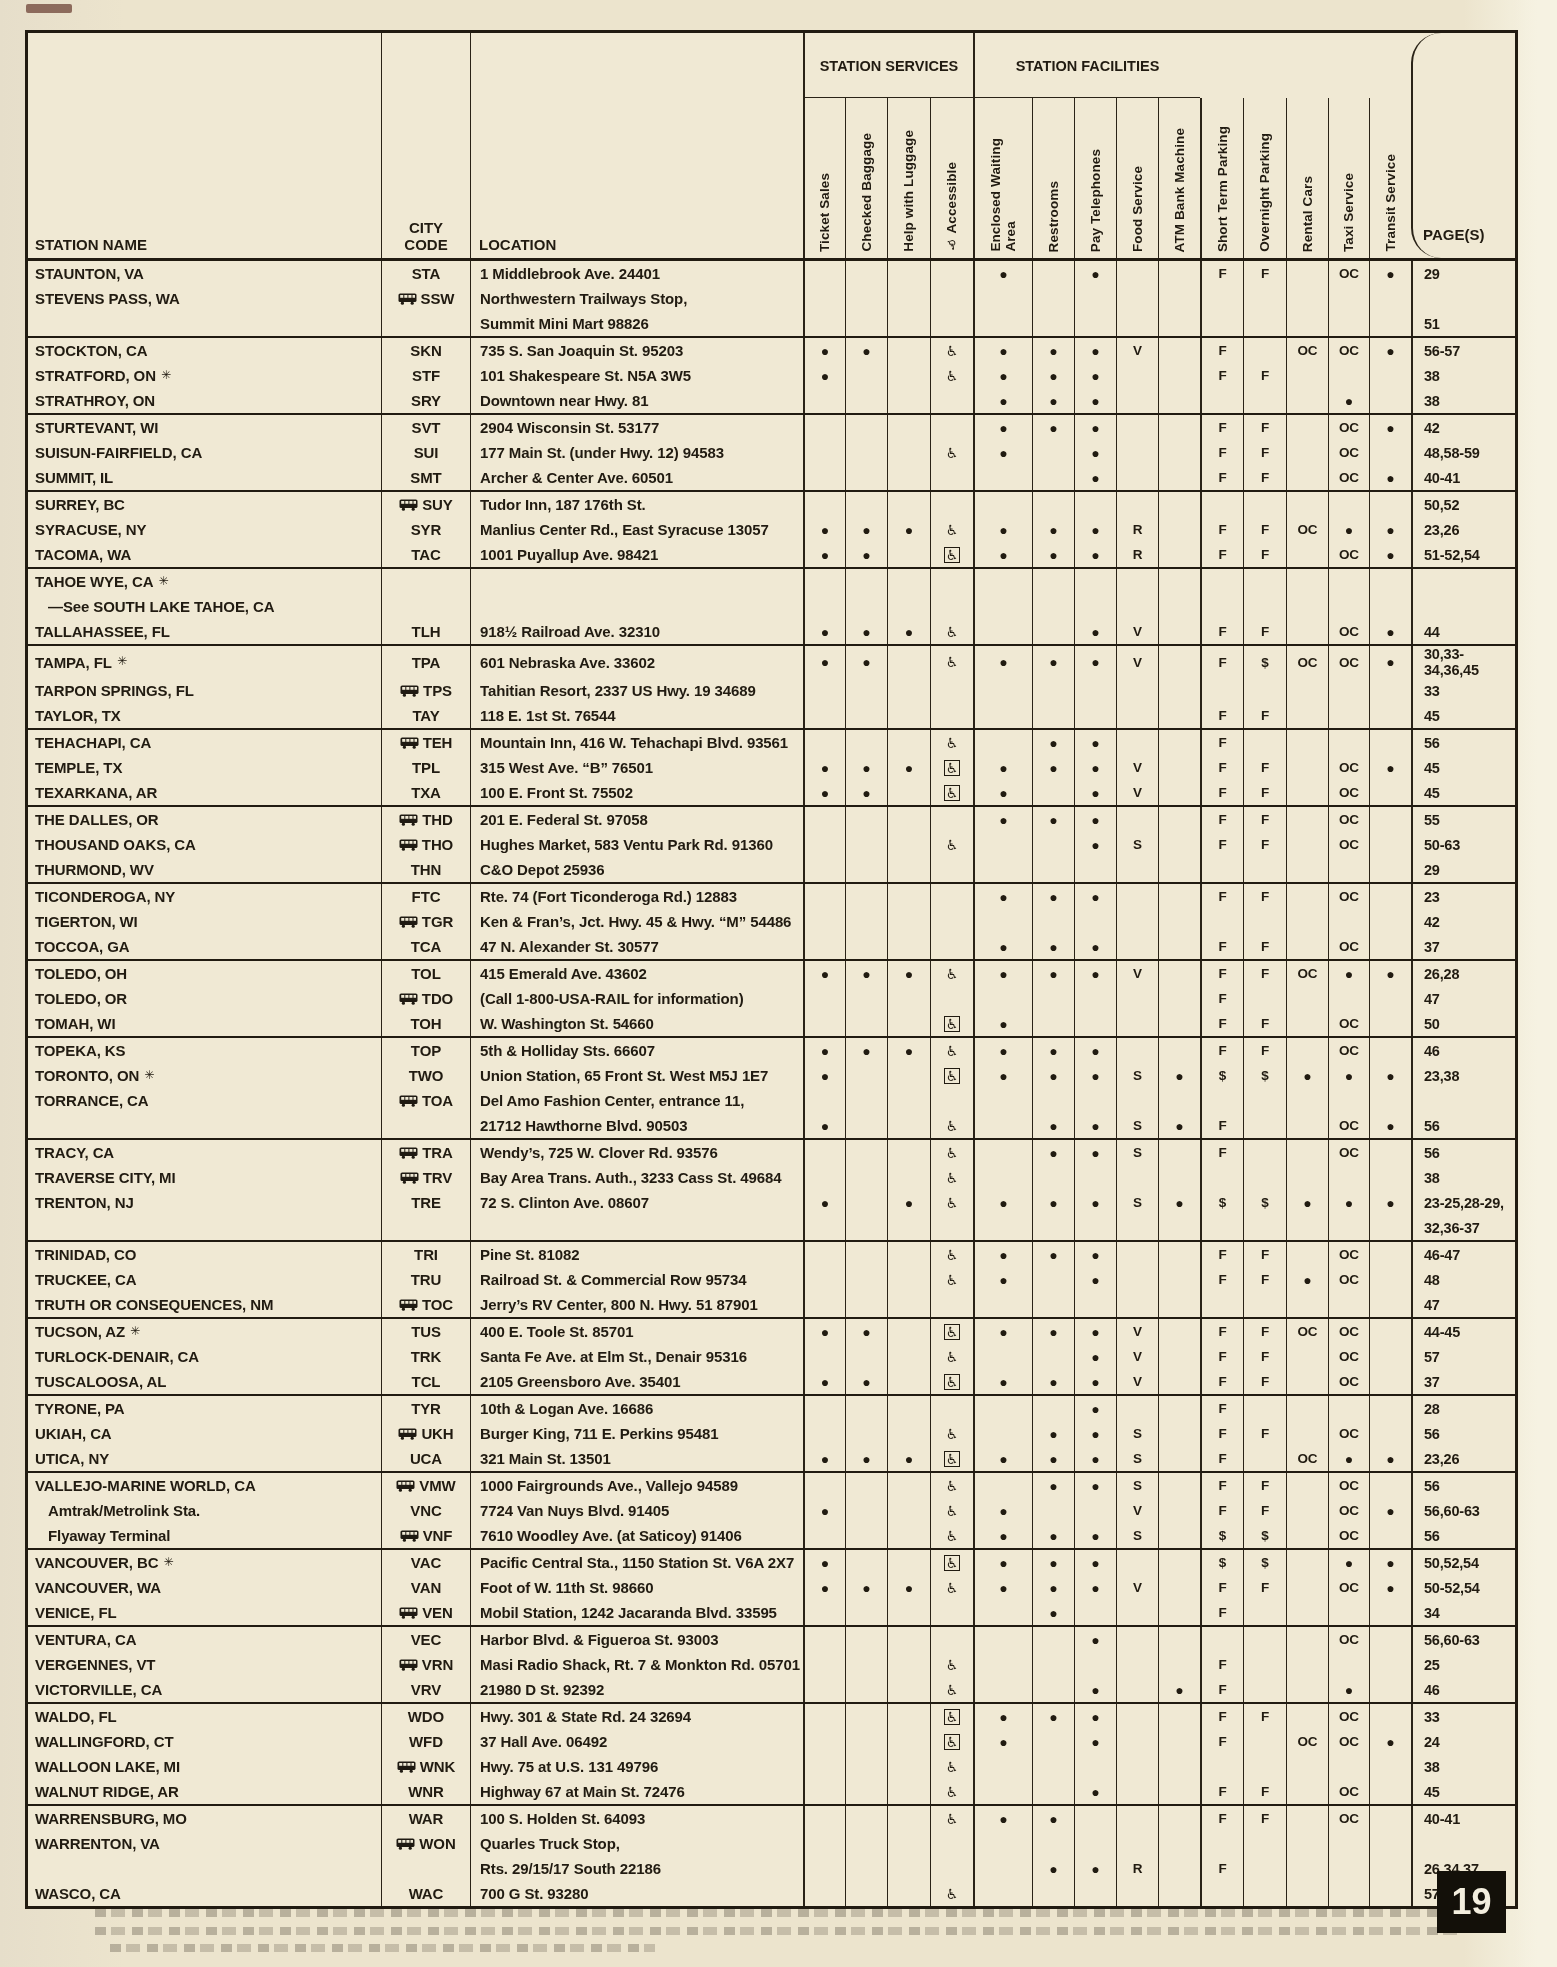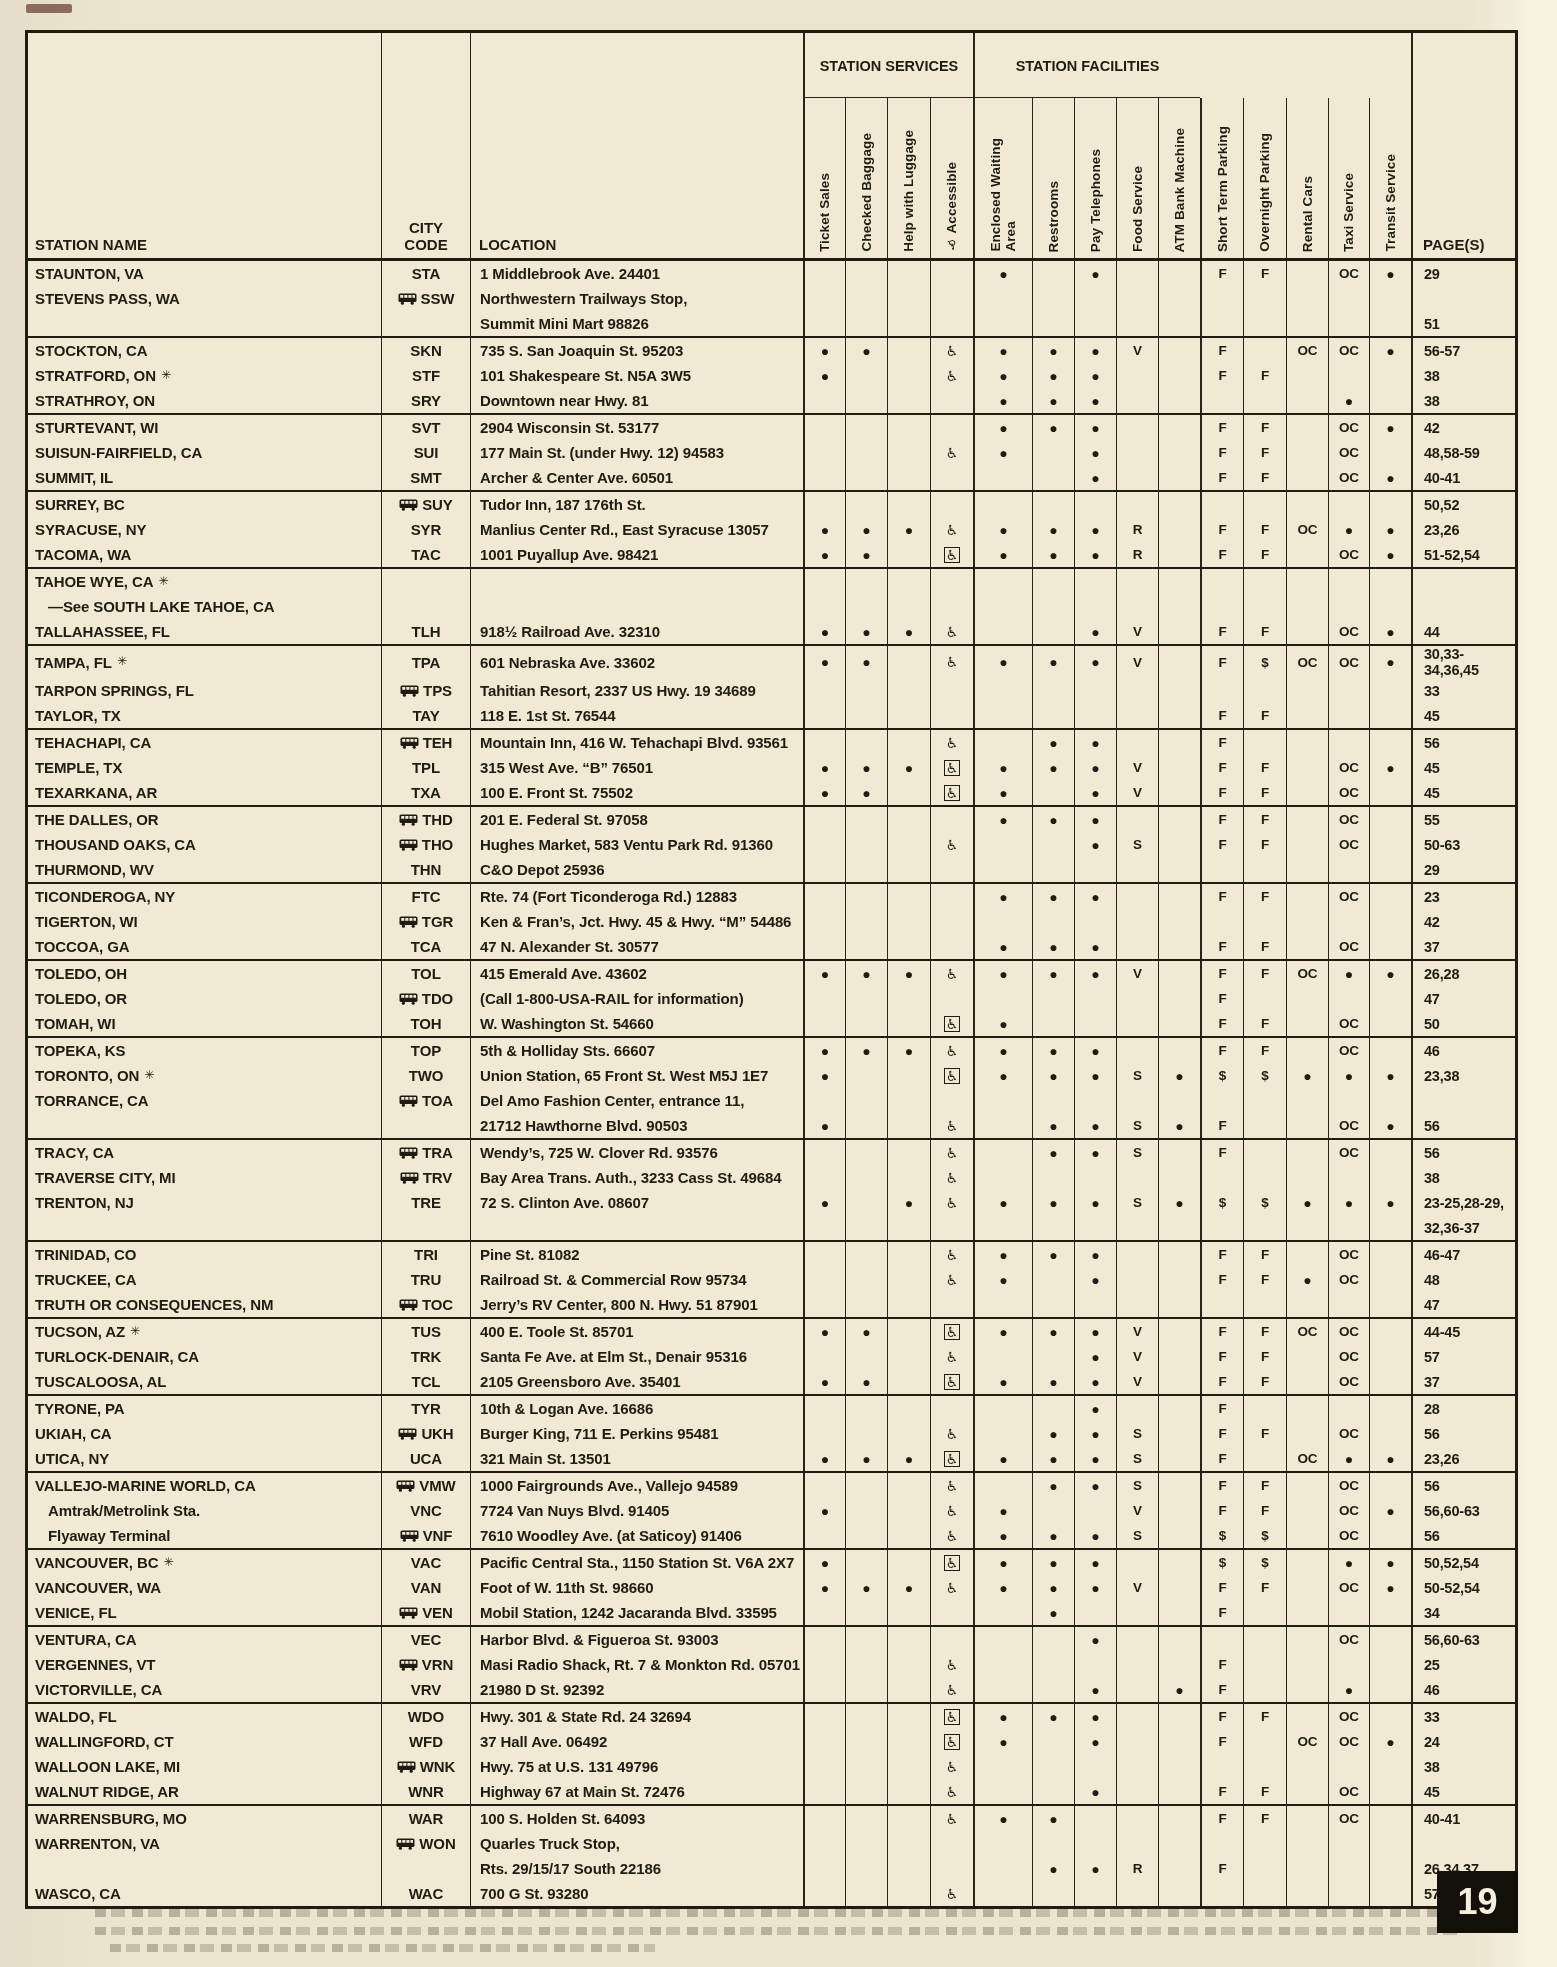"PAGE(S)" .h-pages { border-radius: none -> 30px; padding: 0 2px 5px 10px -> 0 2px 15px 10px }
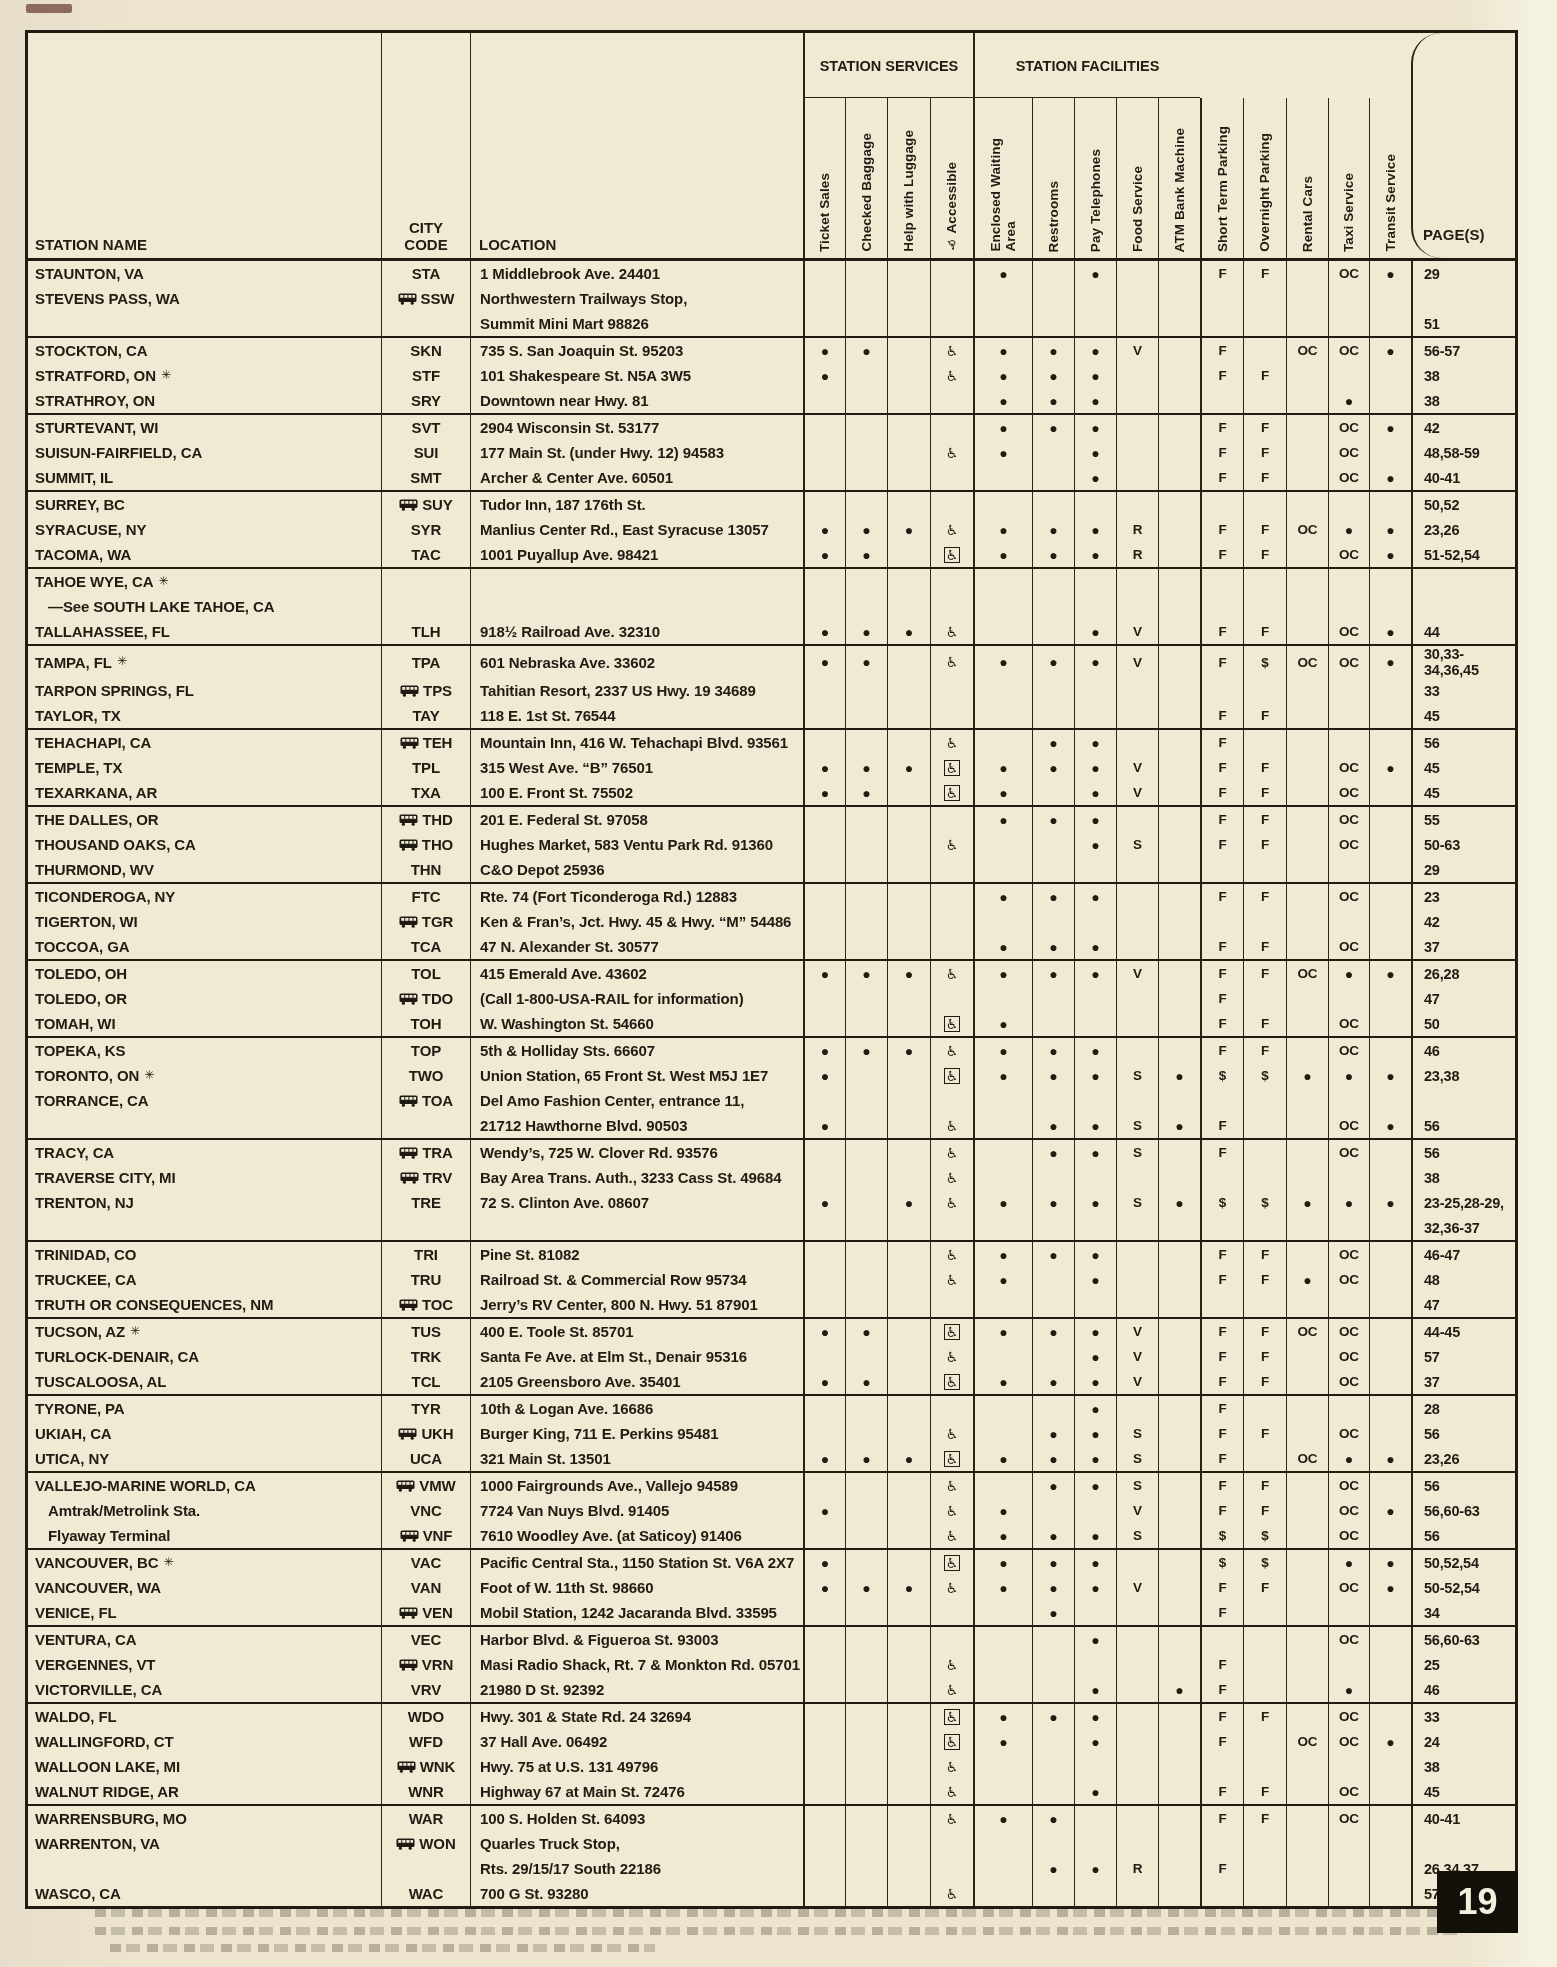"19" .badge { width: 81px -> 69px }
